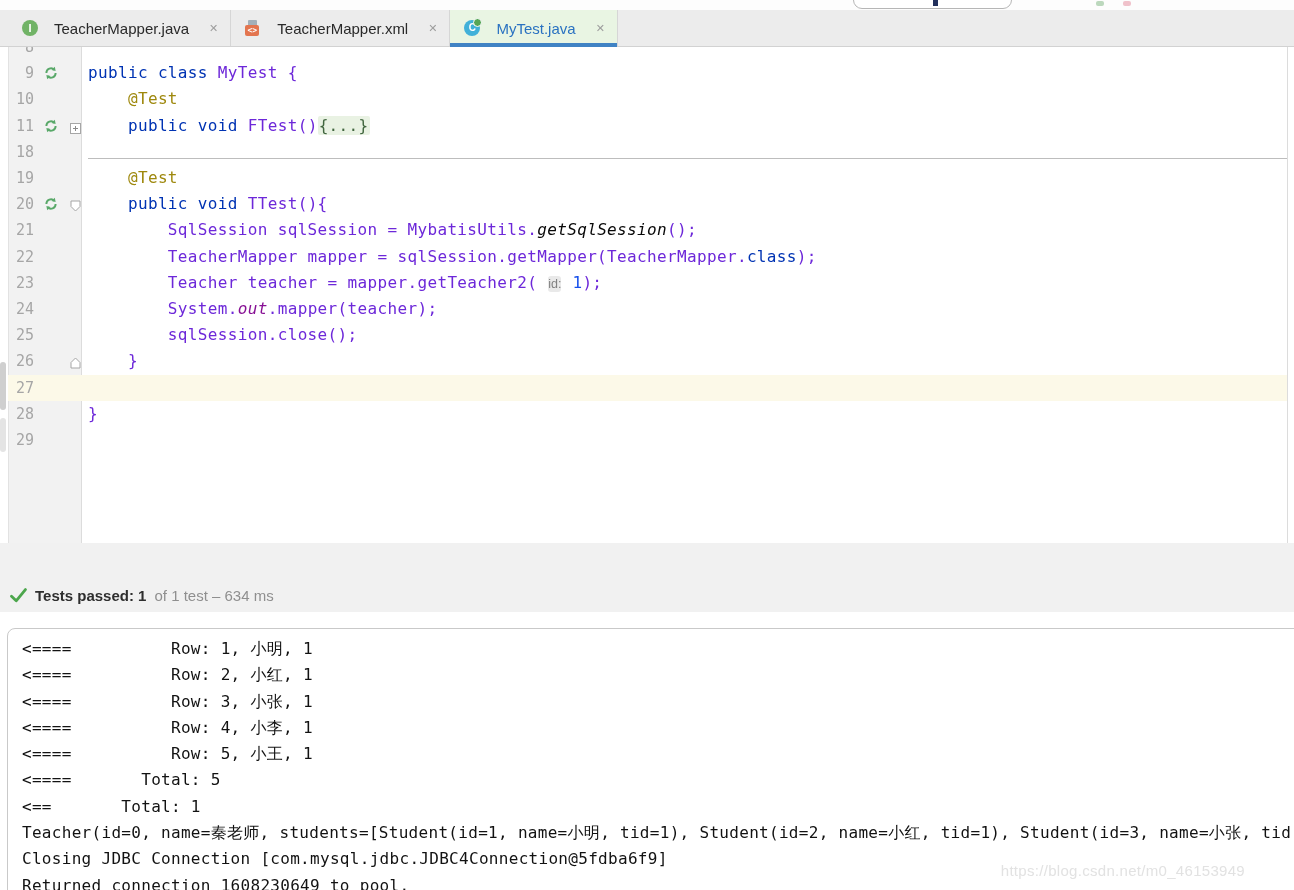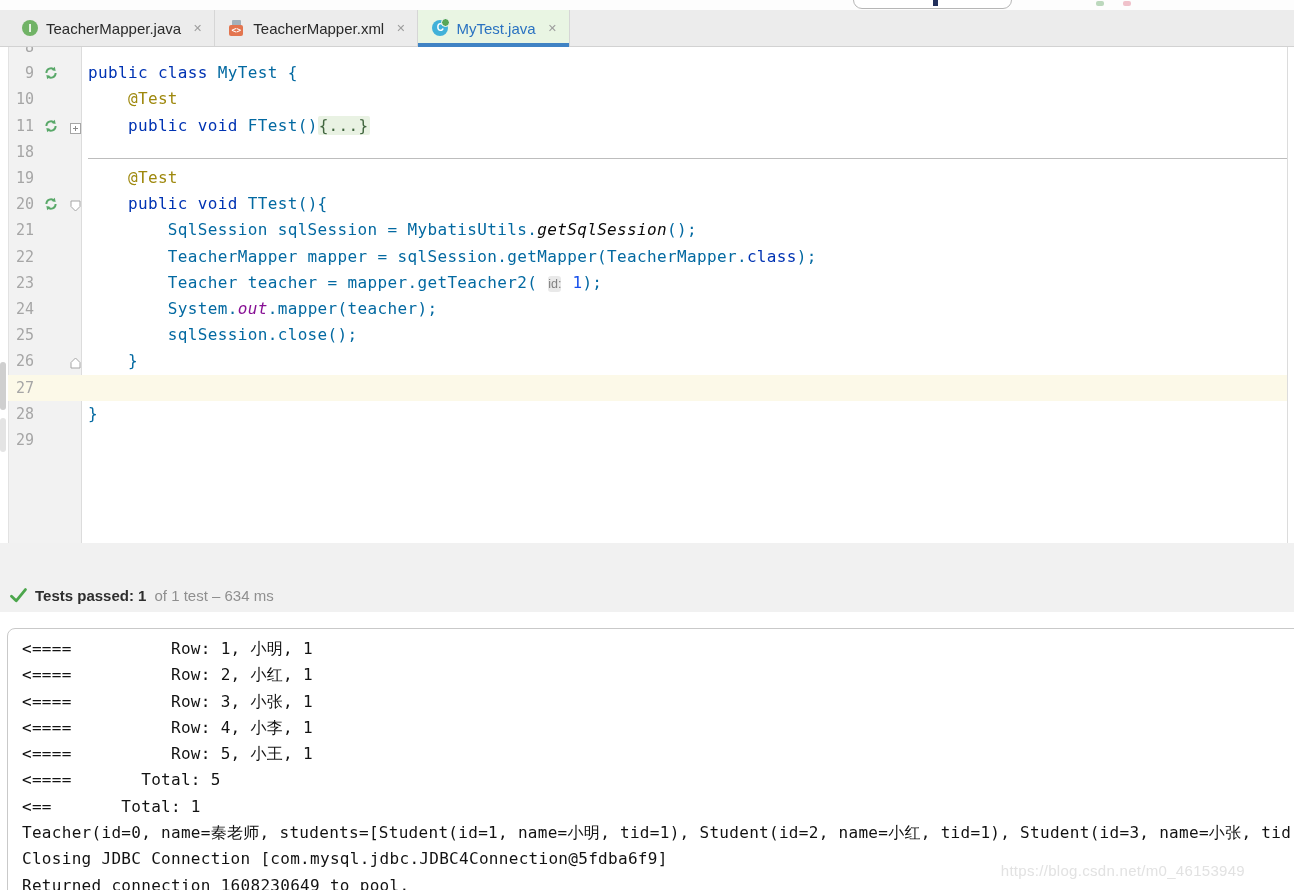"TeacherMapper.java" .tab { gap: 8px -> 16px }
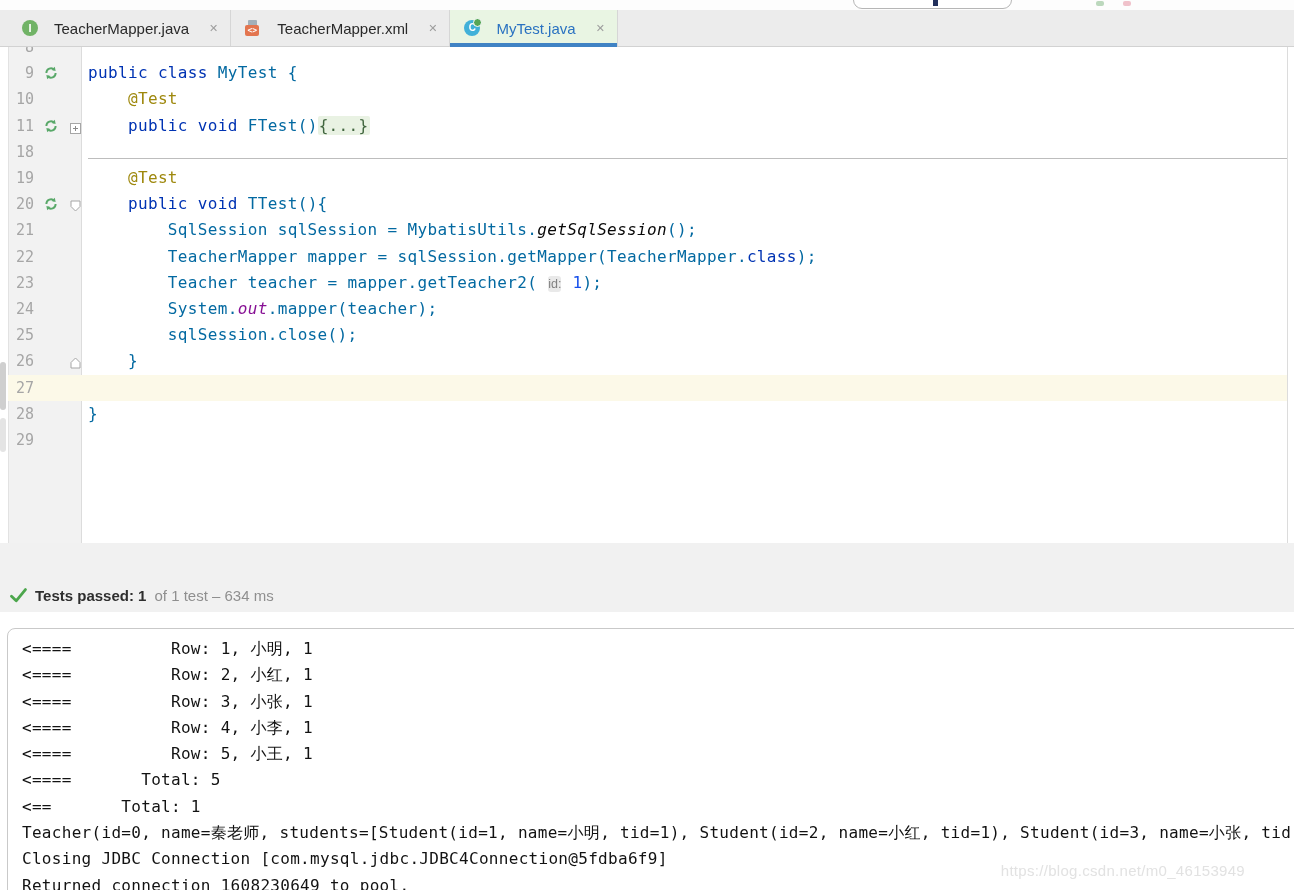"MyTest {" .tk-p { color: #0369a1 -> #6d28d9 }
